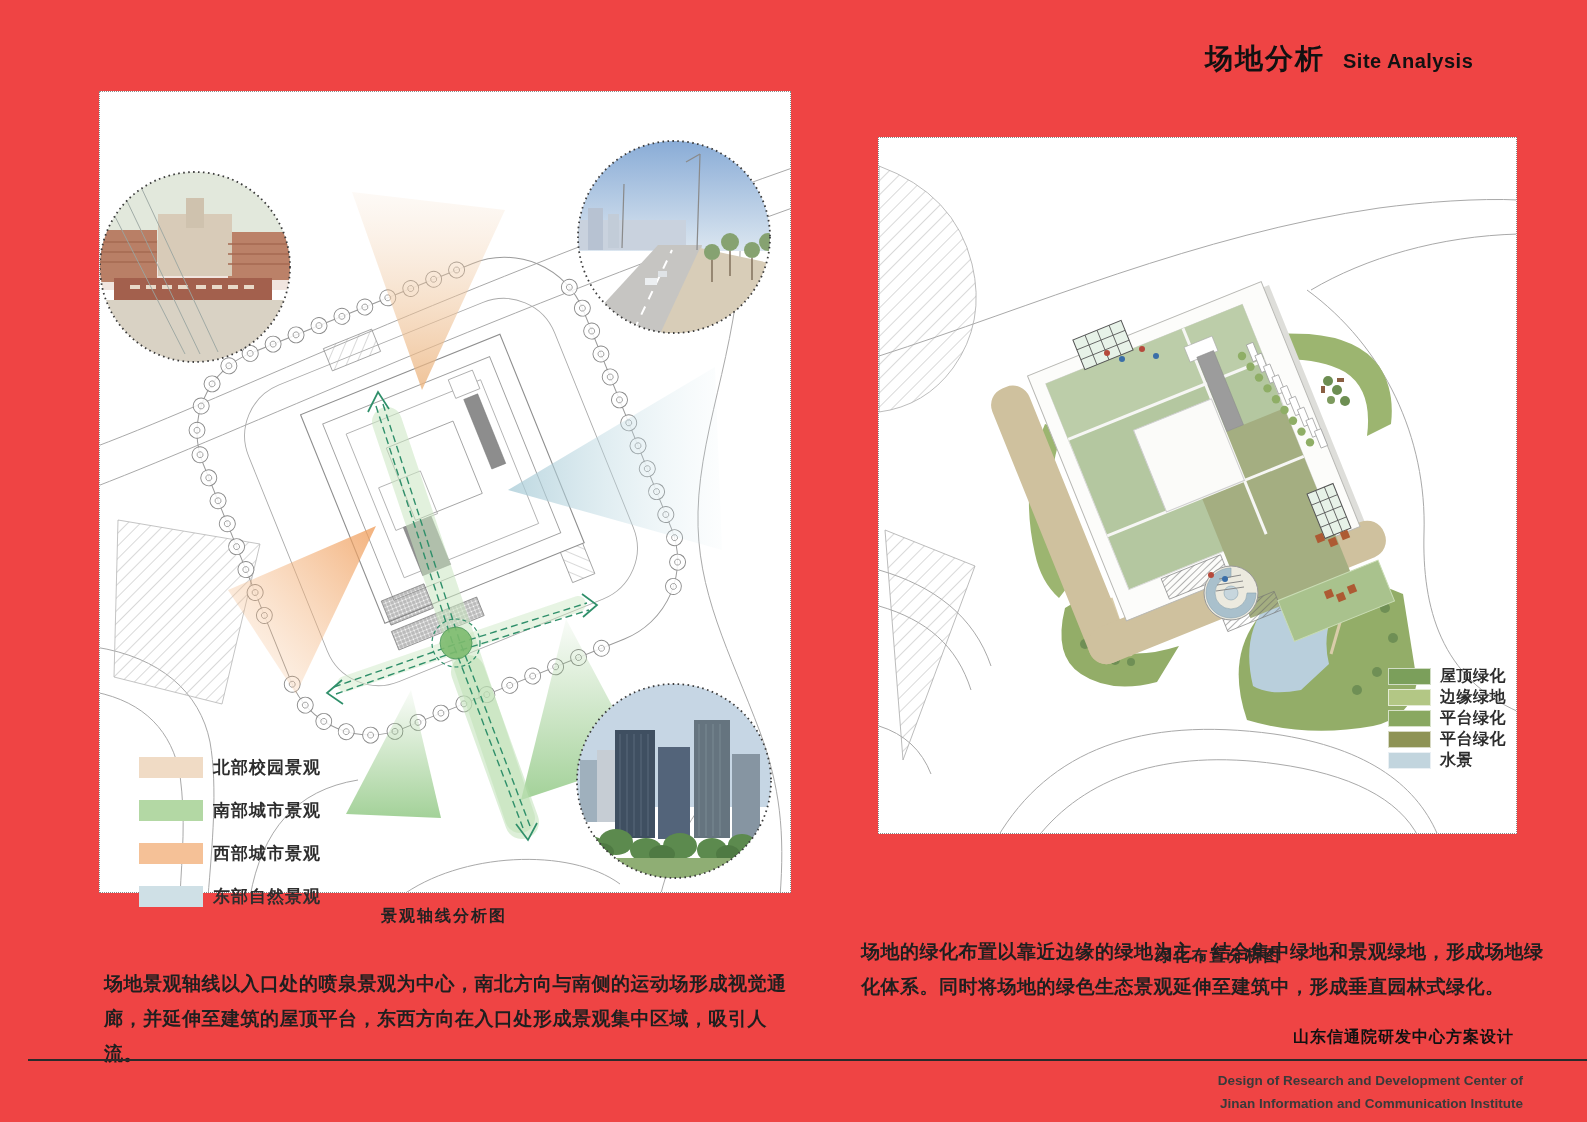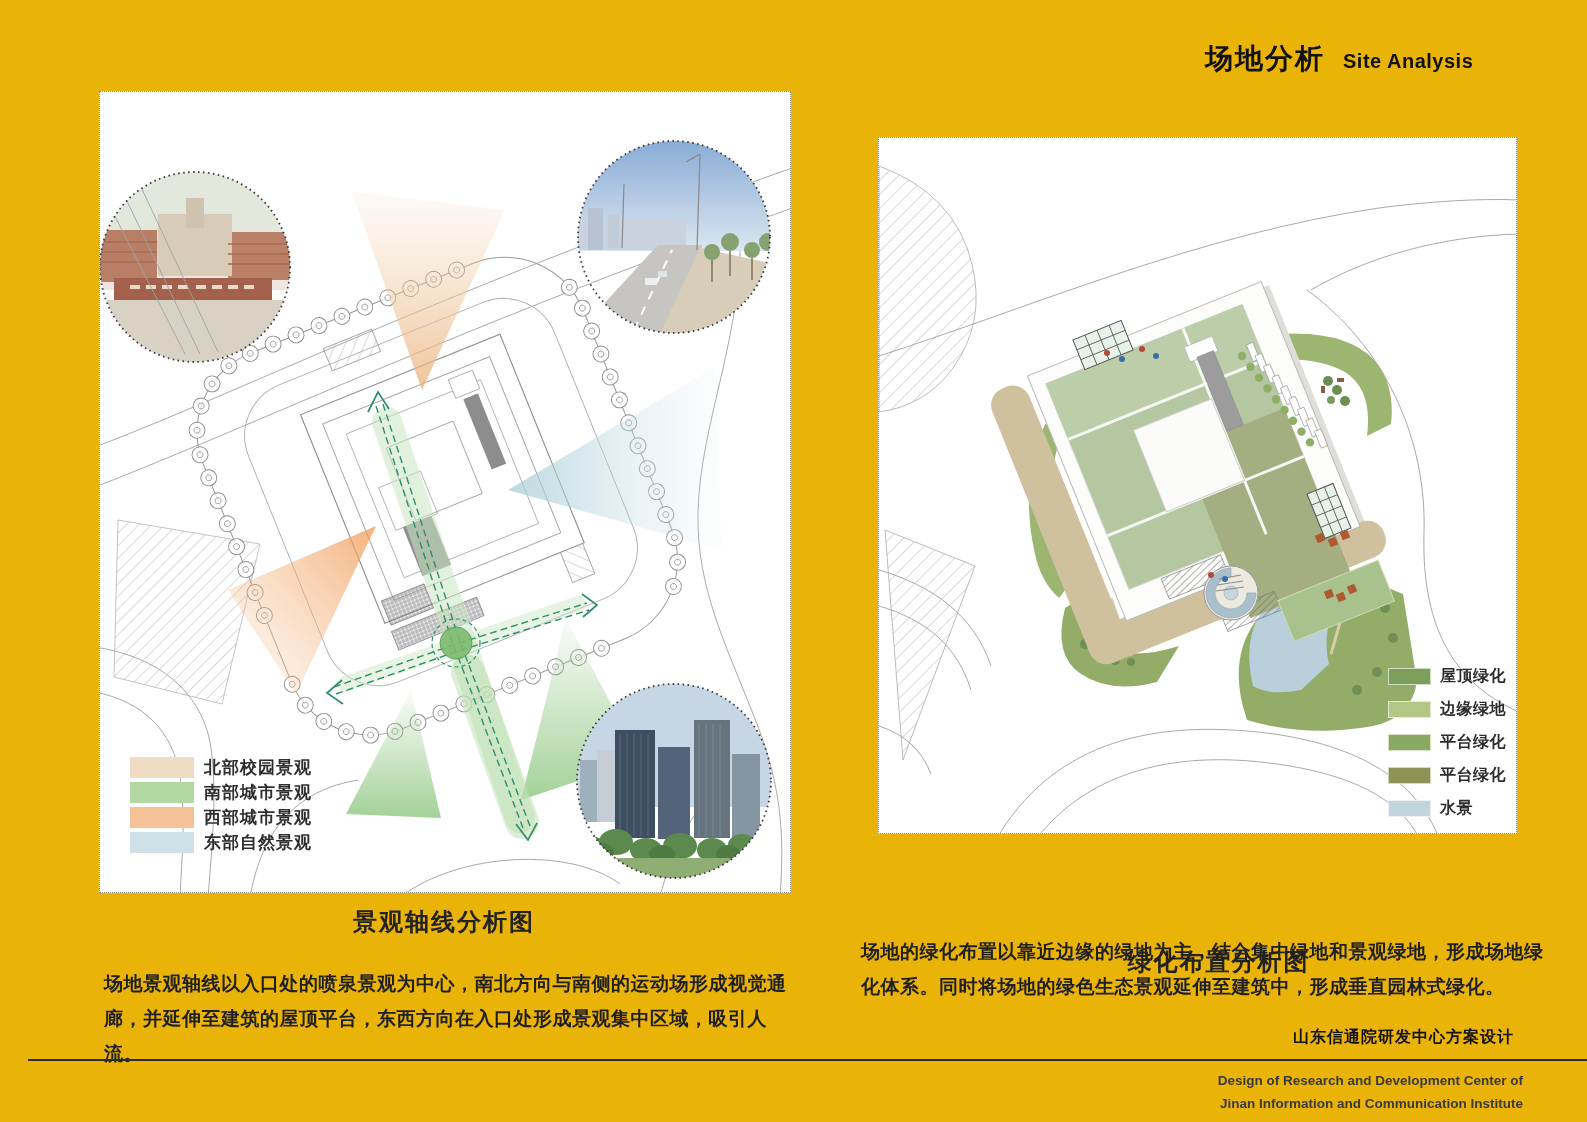"场地分析" .board { background: #eab308 -> #ef4444 }
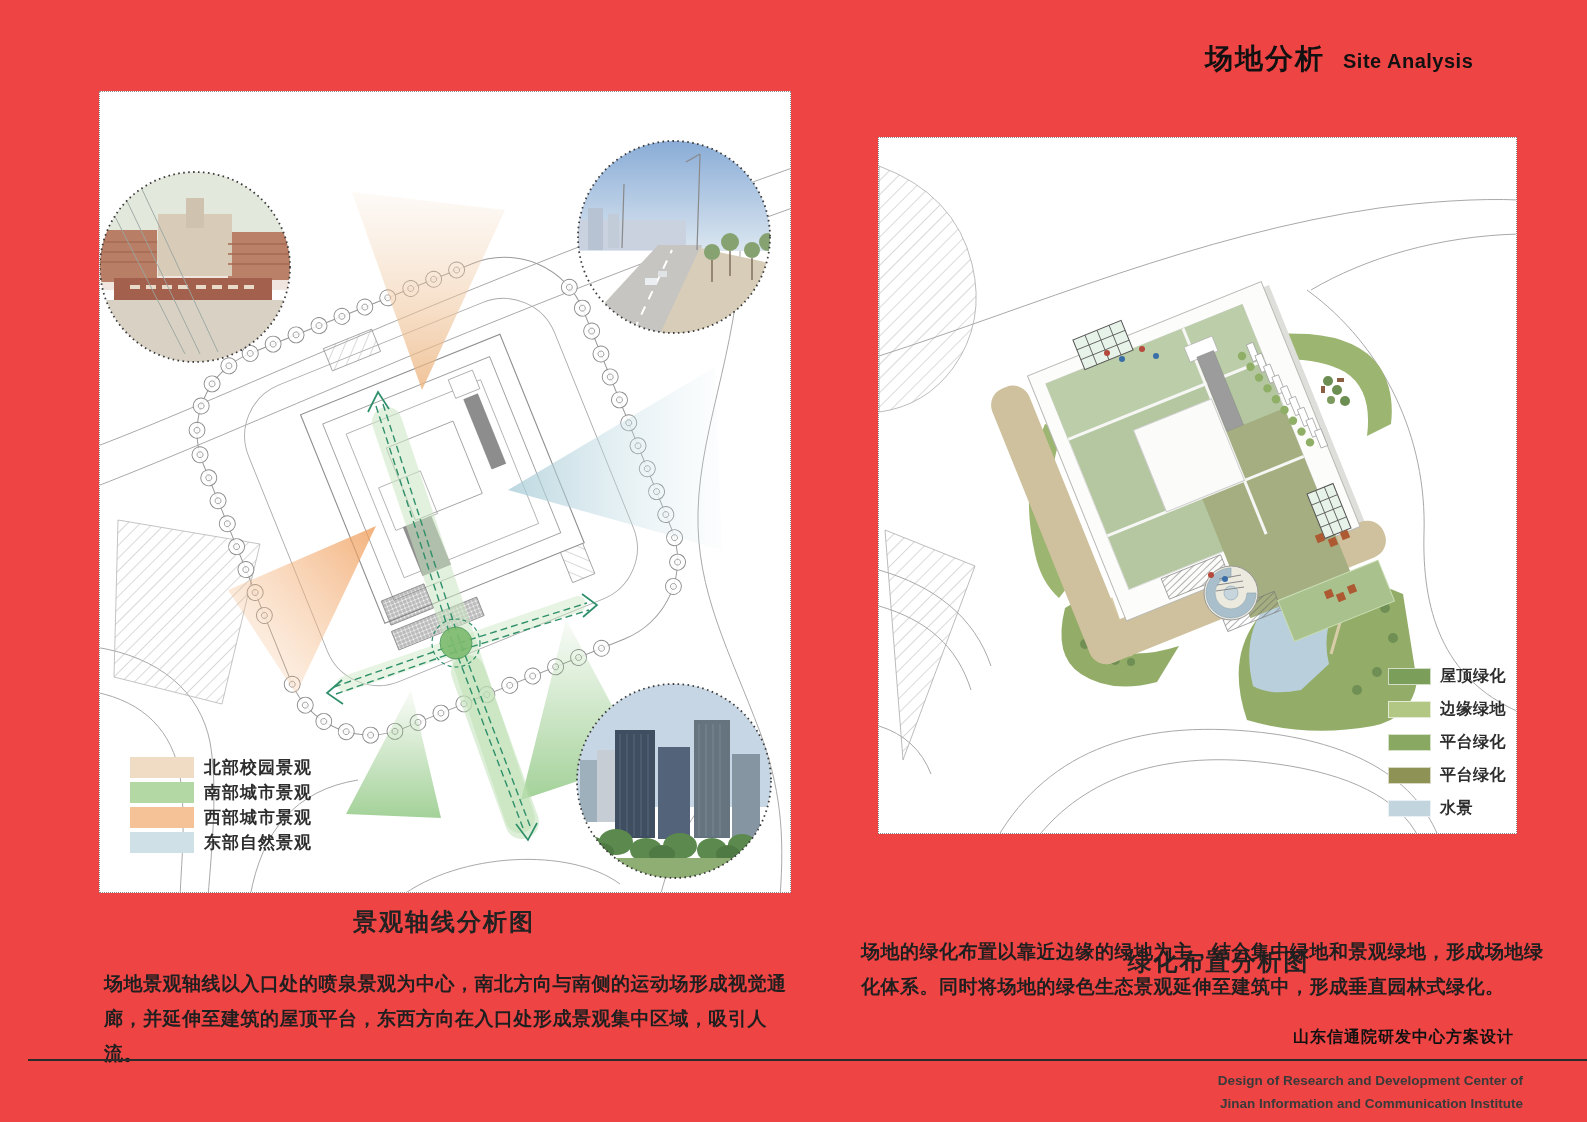"屋顶绿化" .legend-right { gap: 12px -> none }
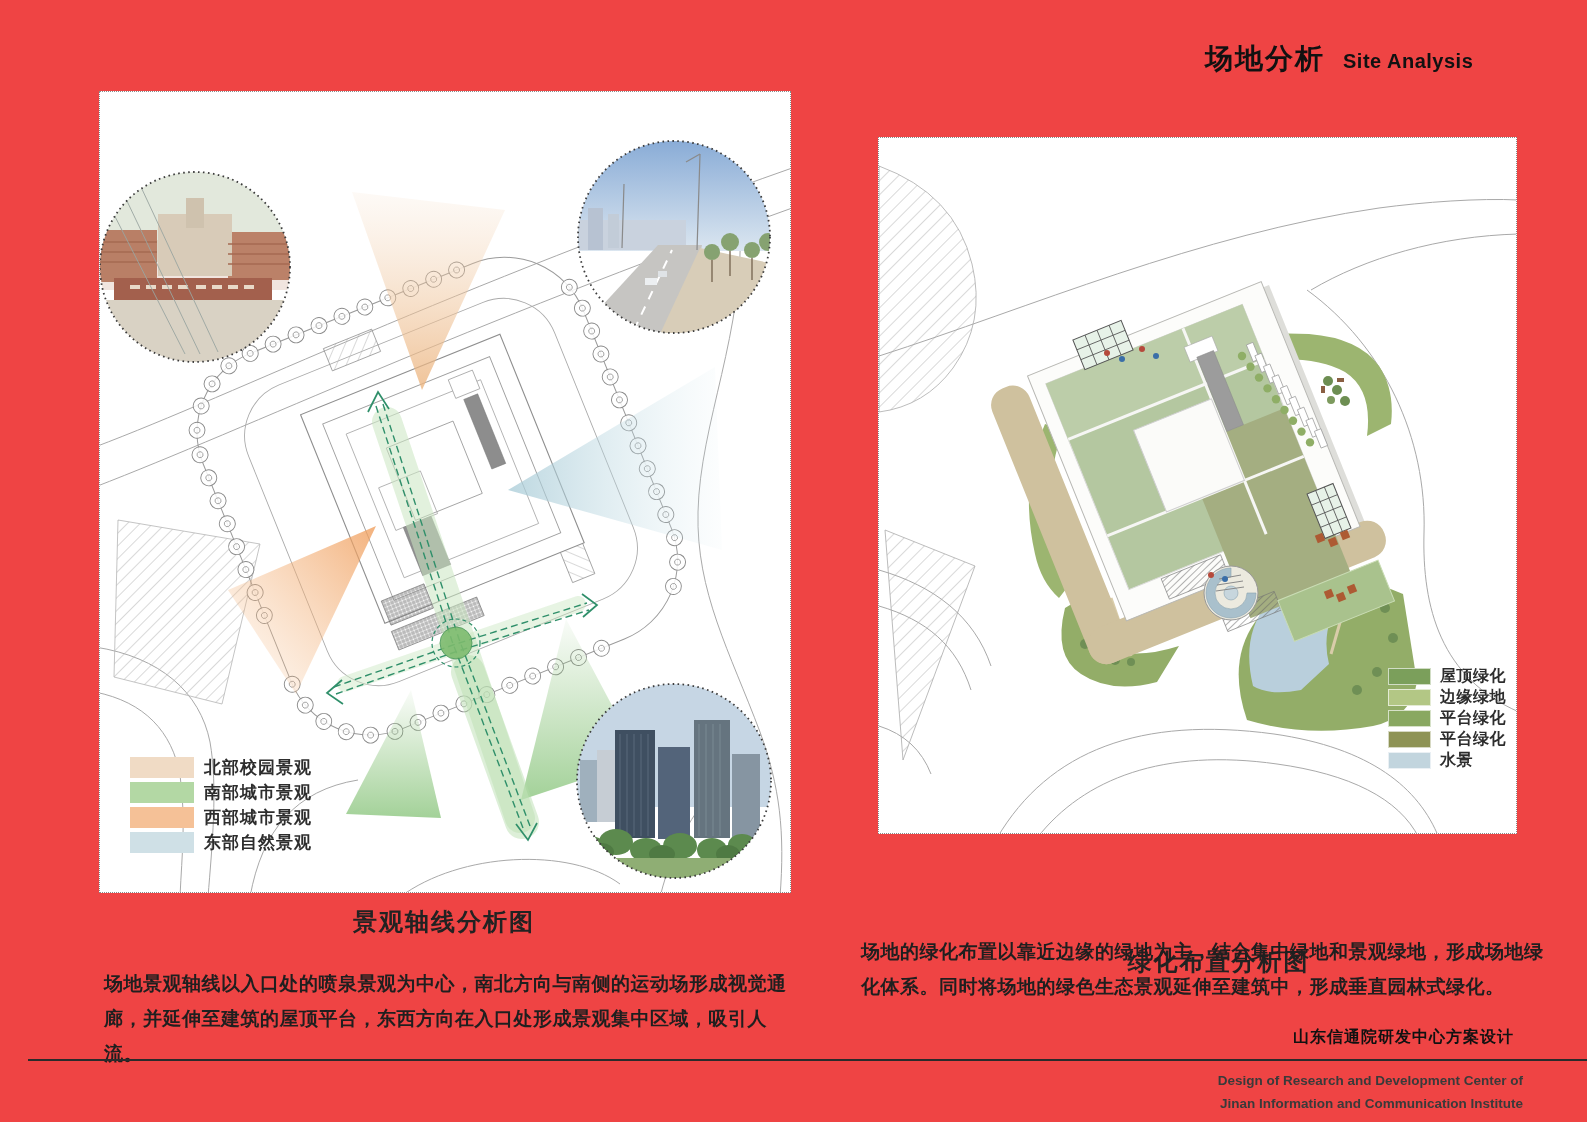"北部校园景观" .legend-left { gap: 2px -> 20px; left: 30px -> 39px }
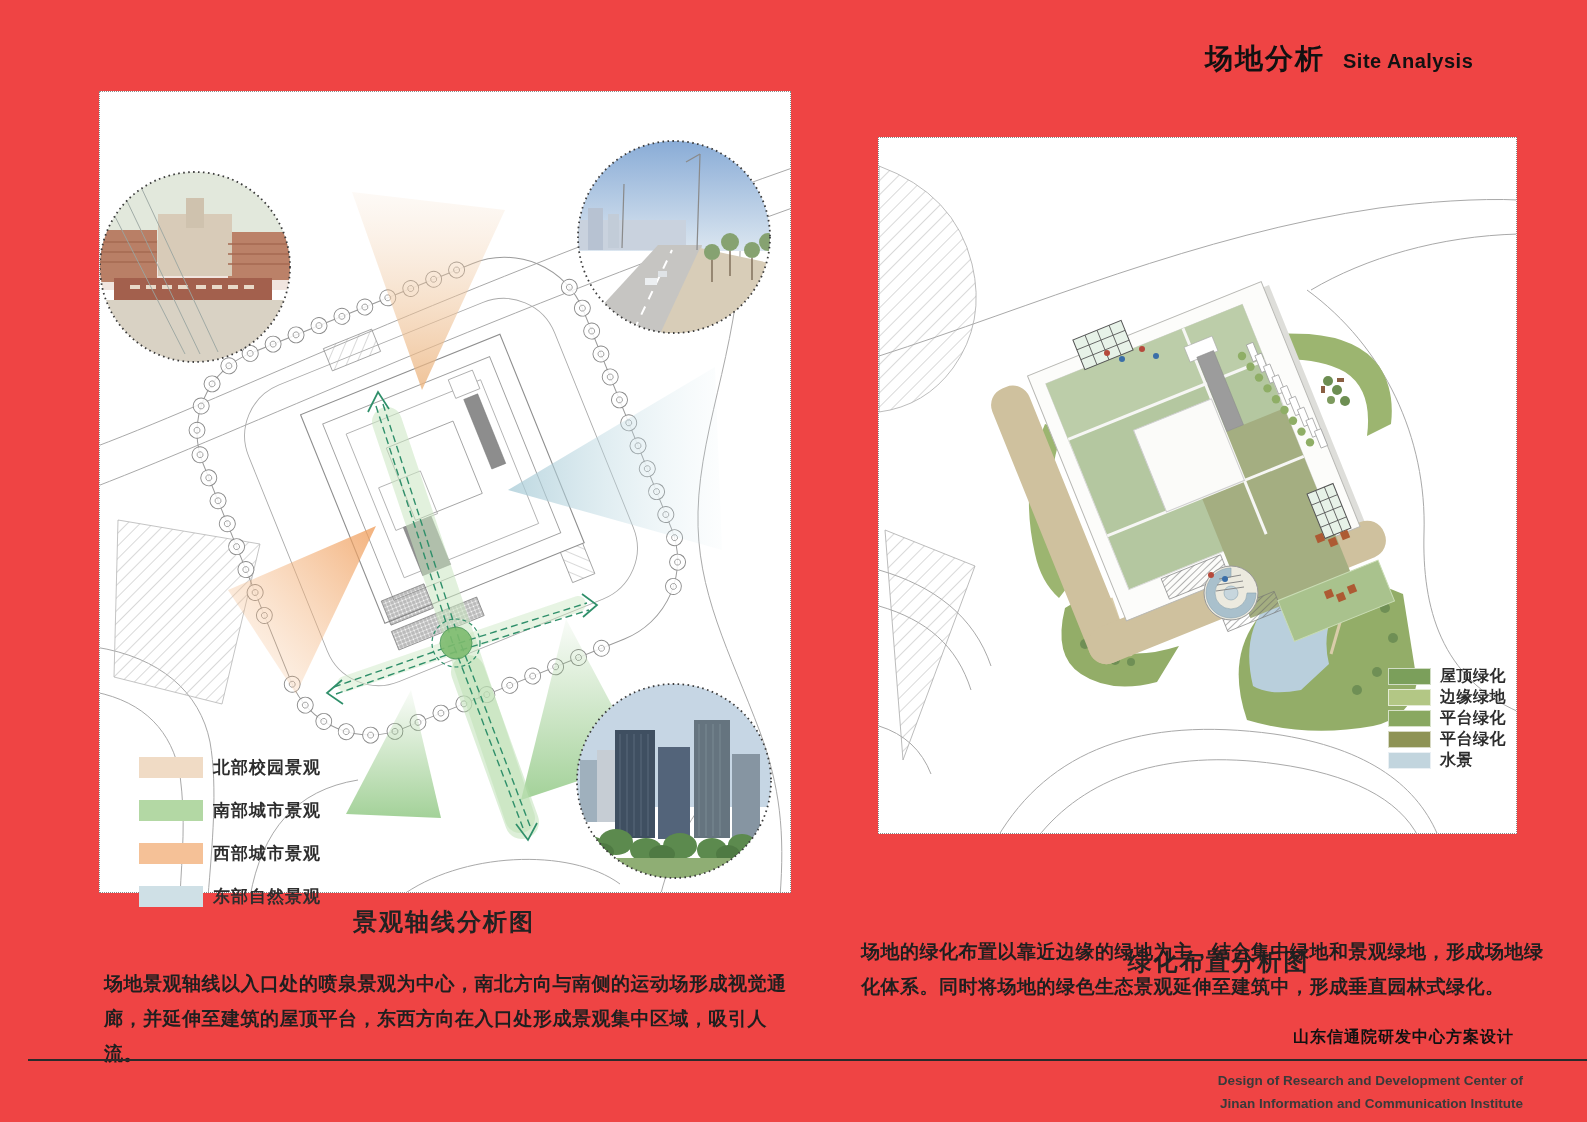"景观轴线分析图" .caption { font-size: 24px -> 16px }
